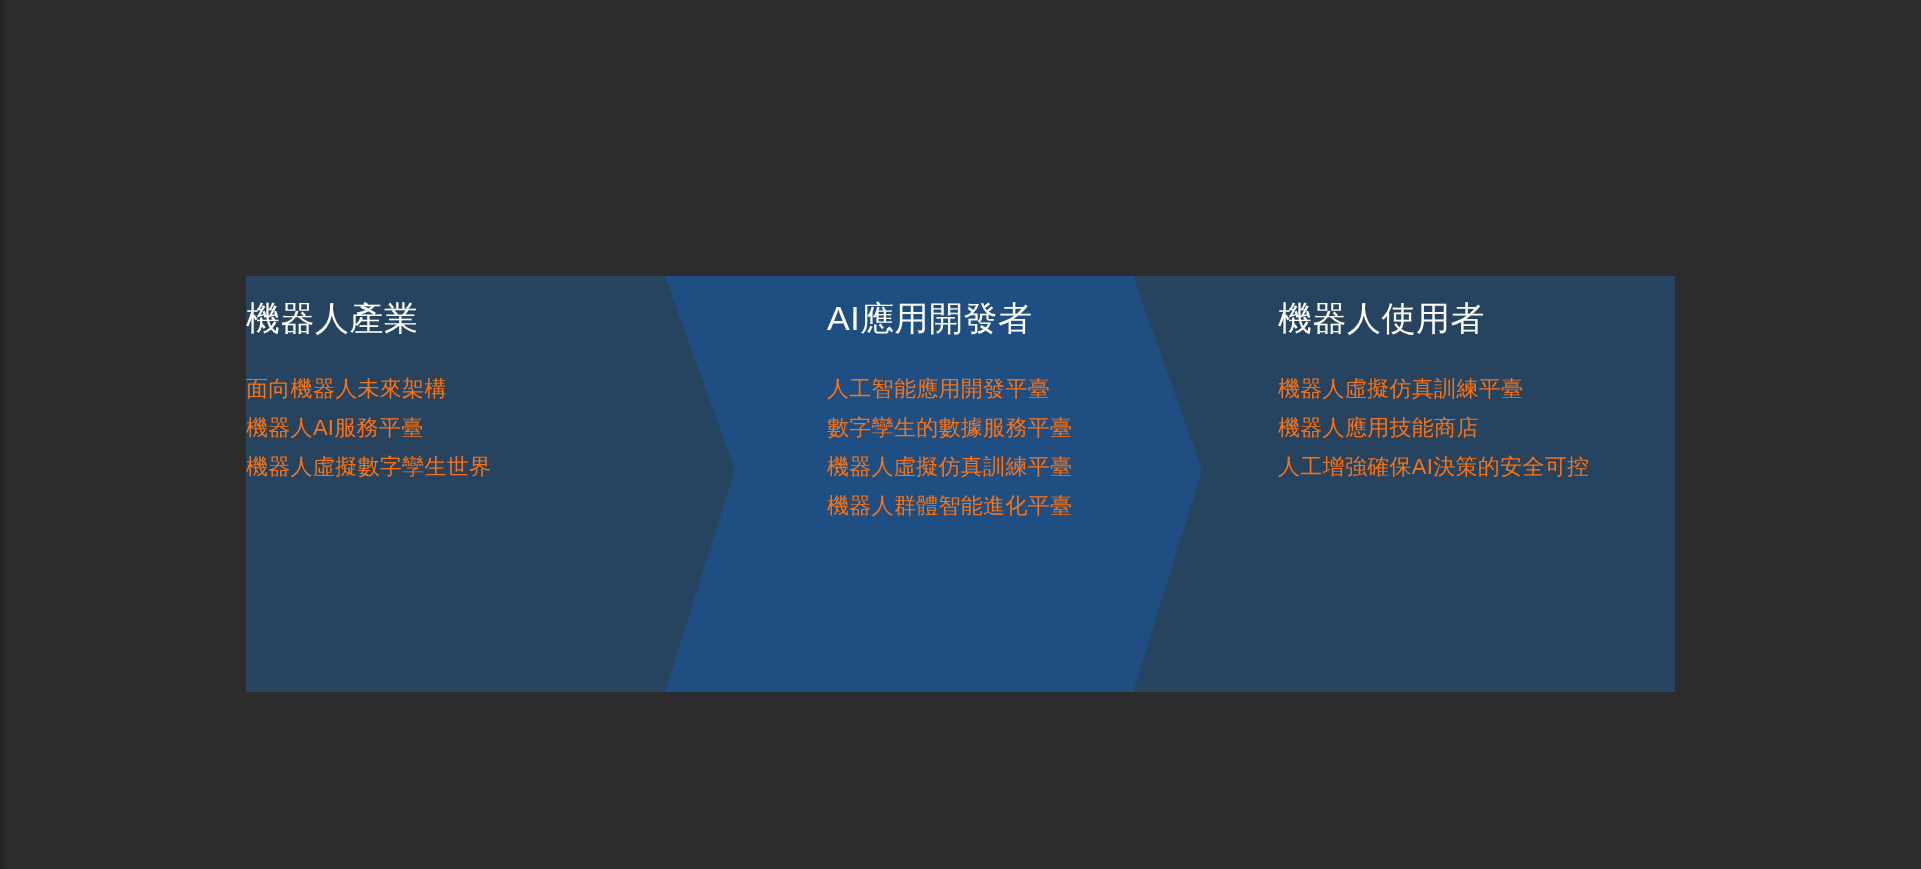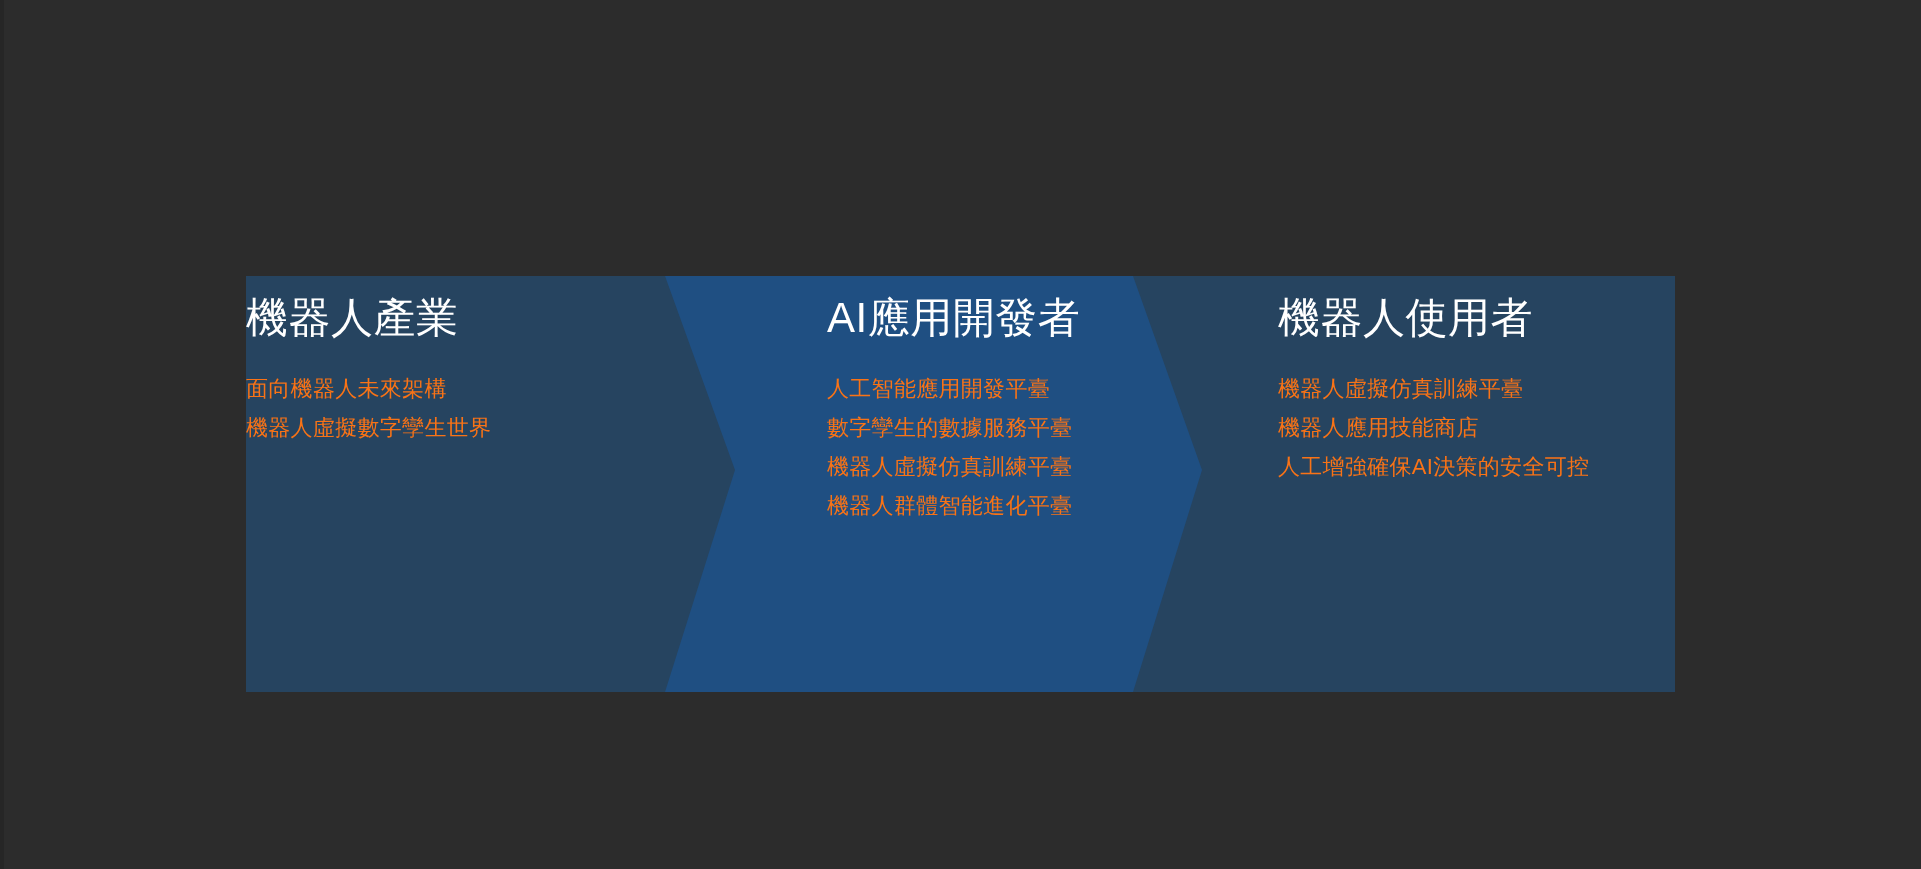"機器人產業" .panel-heading { font-size: 42px -> 34px }
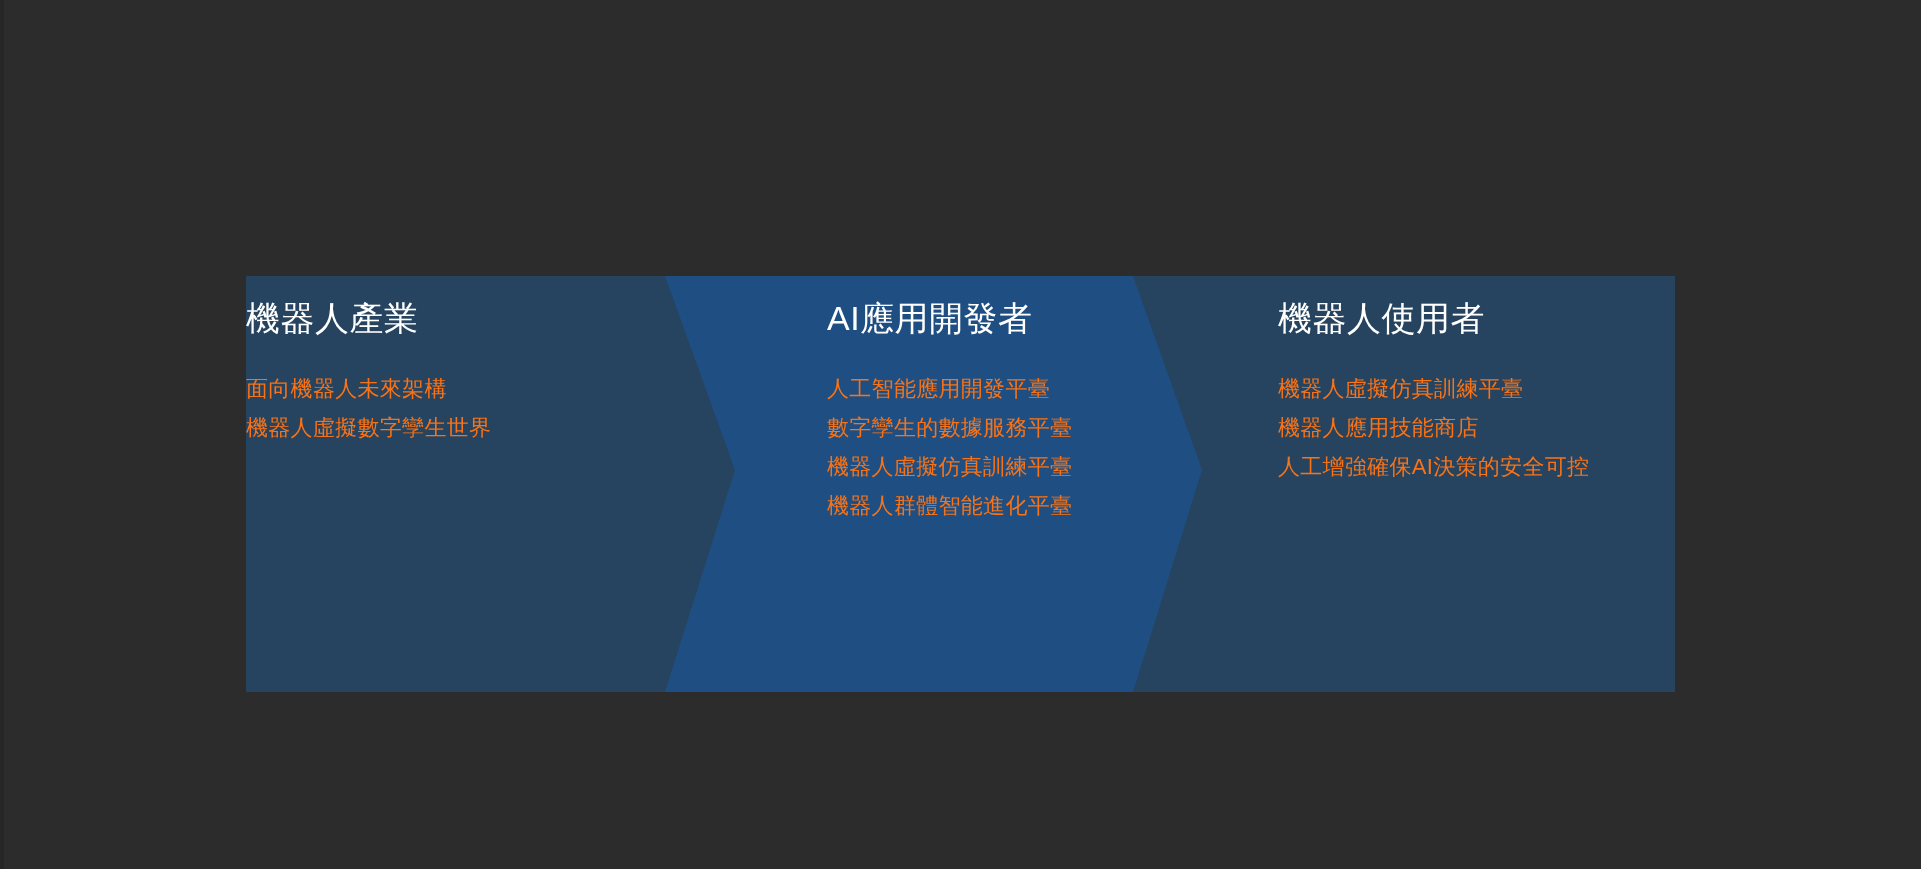"機器人AI服務平臺" li.panel-list-item { html: none -> <li>機器人AI服務平臺</li> }
